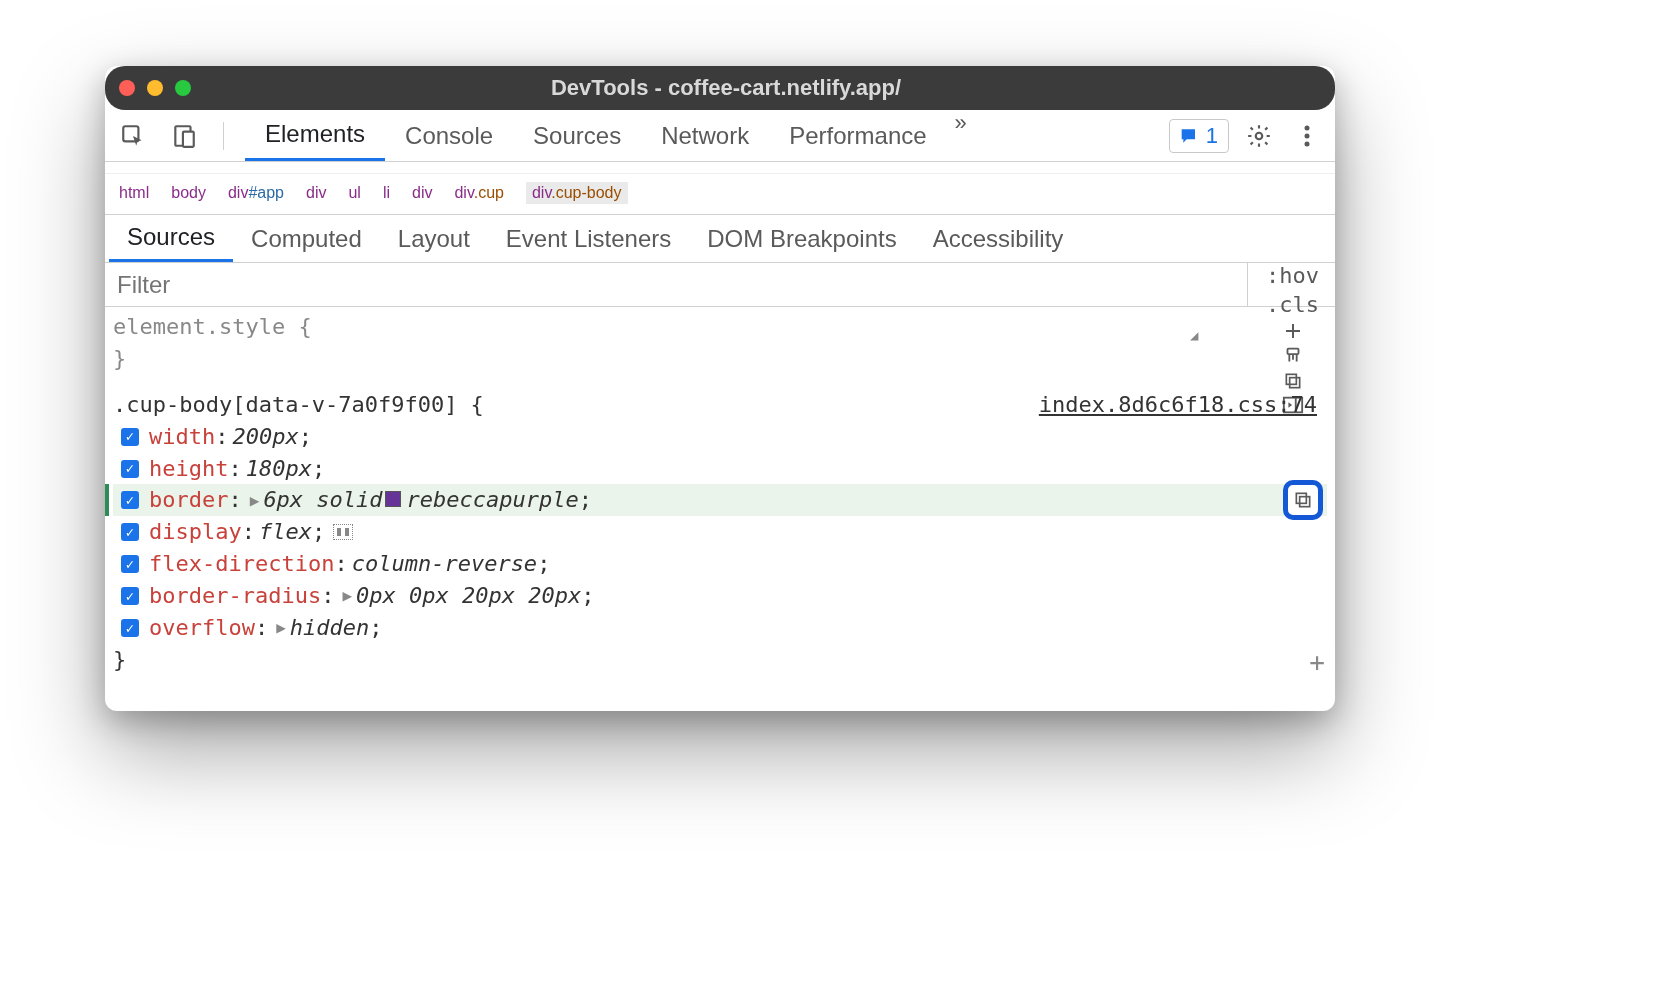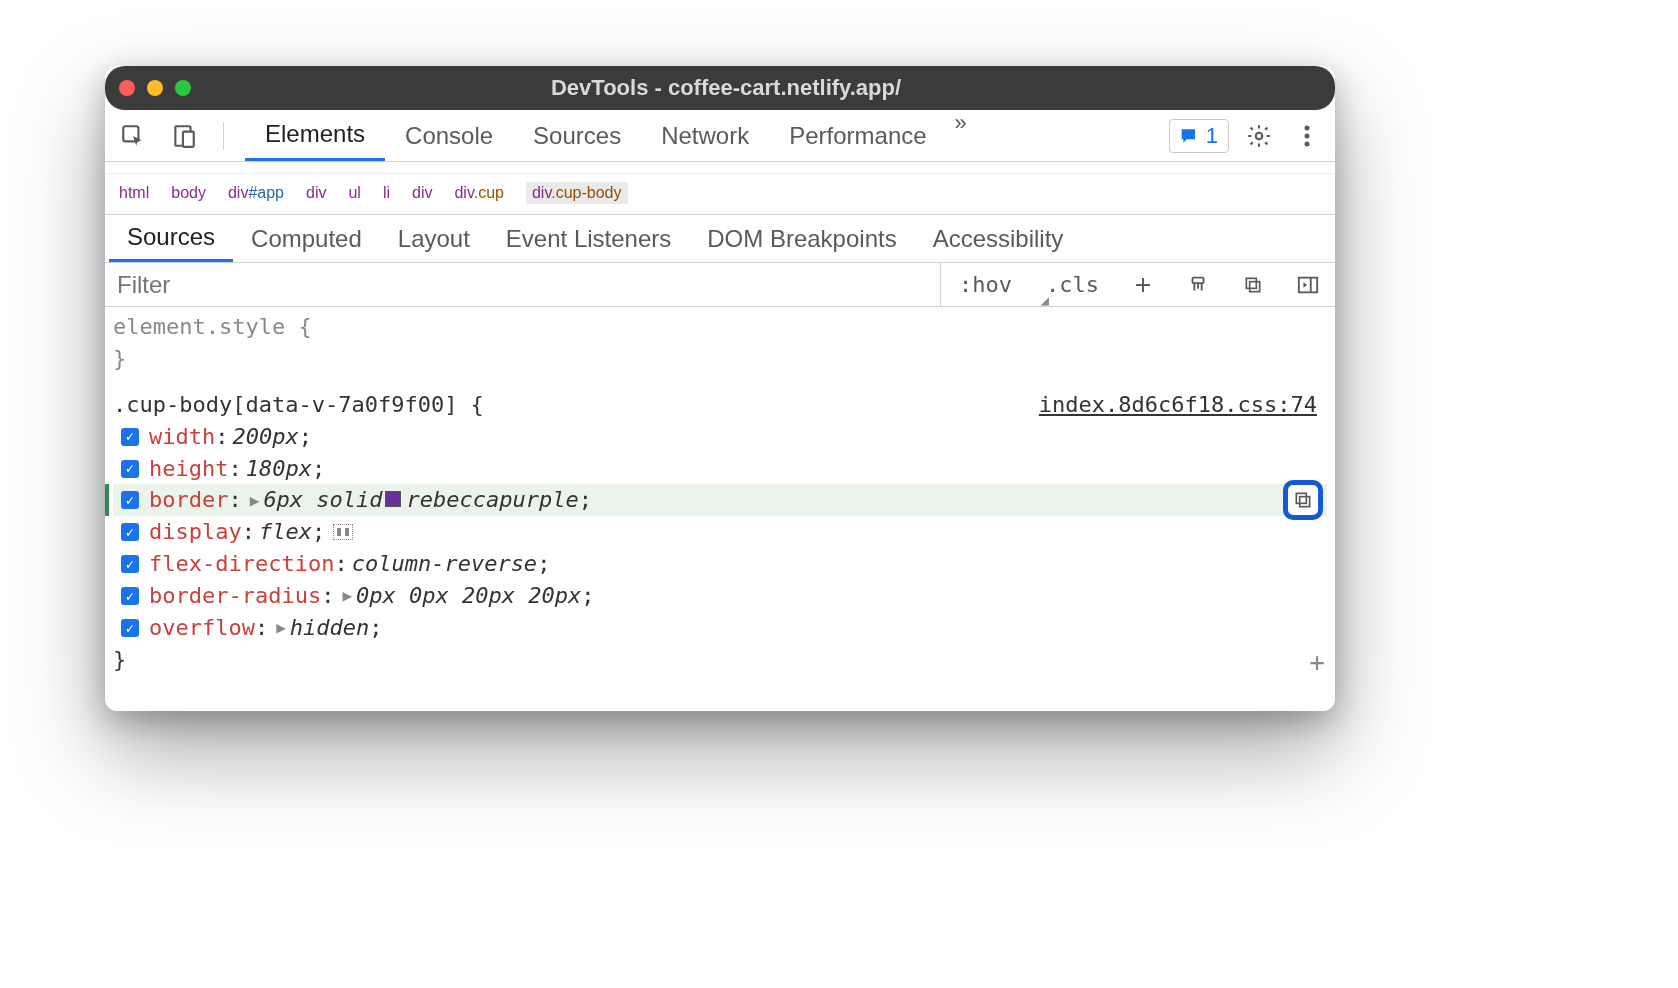":hov" .filter-actions { flex-direction: none -> column; gap: 18px -> 4px }
